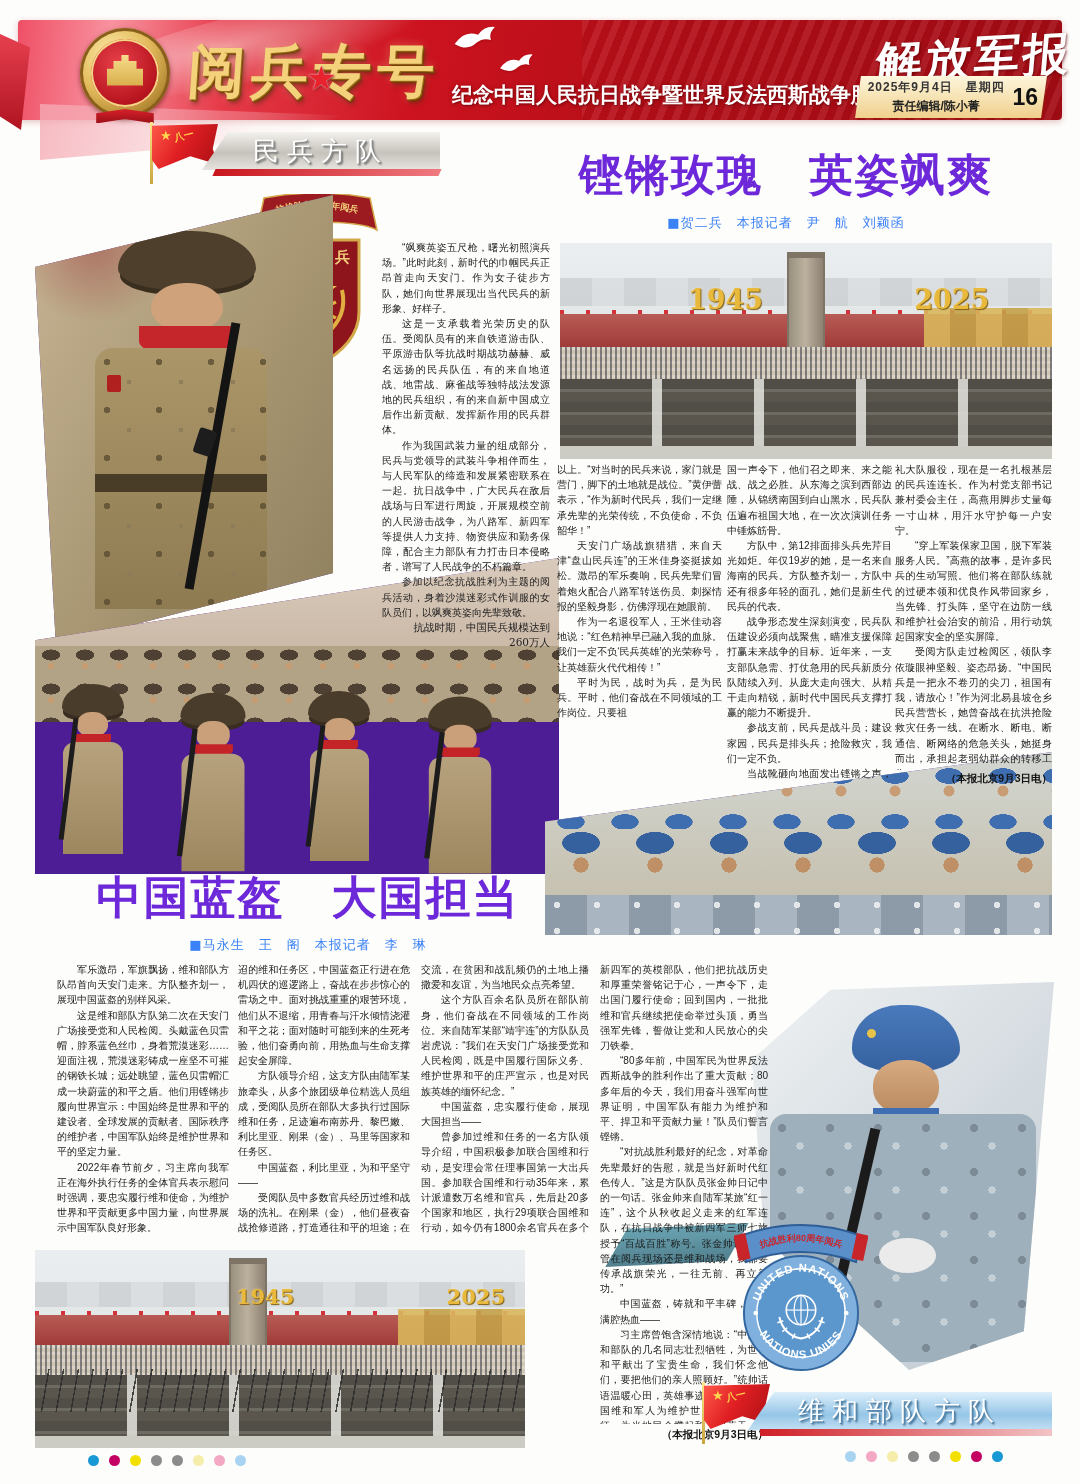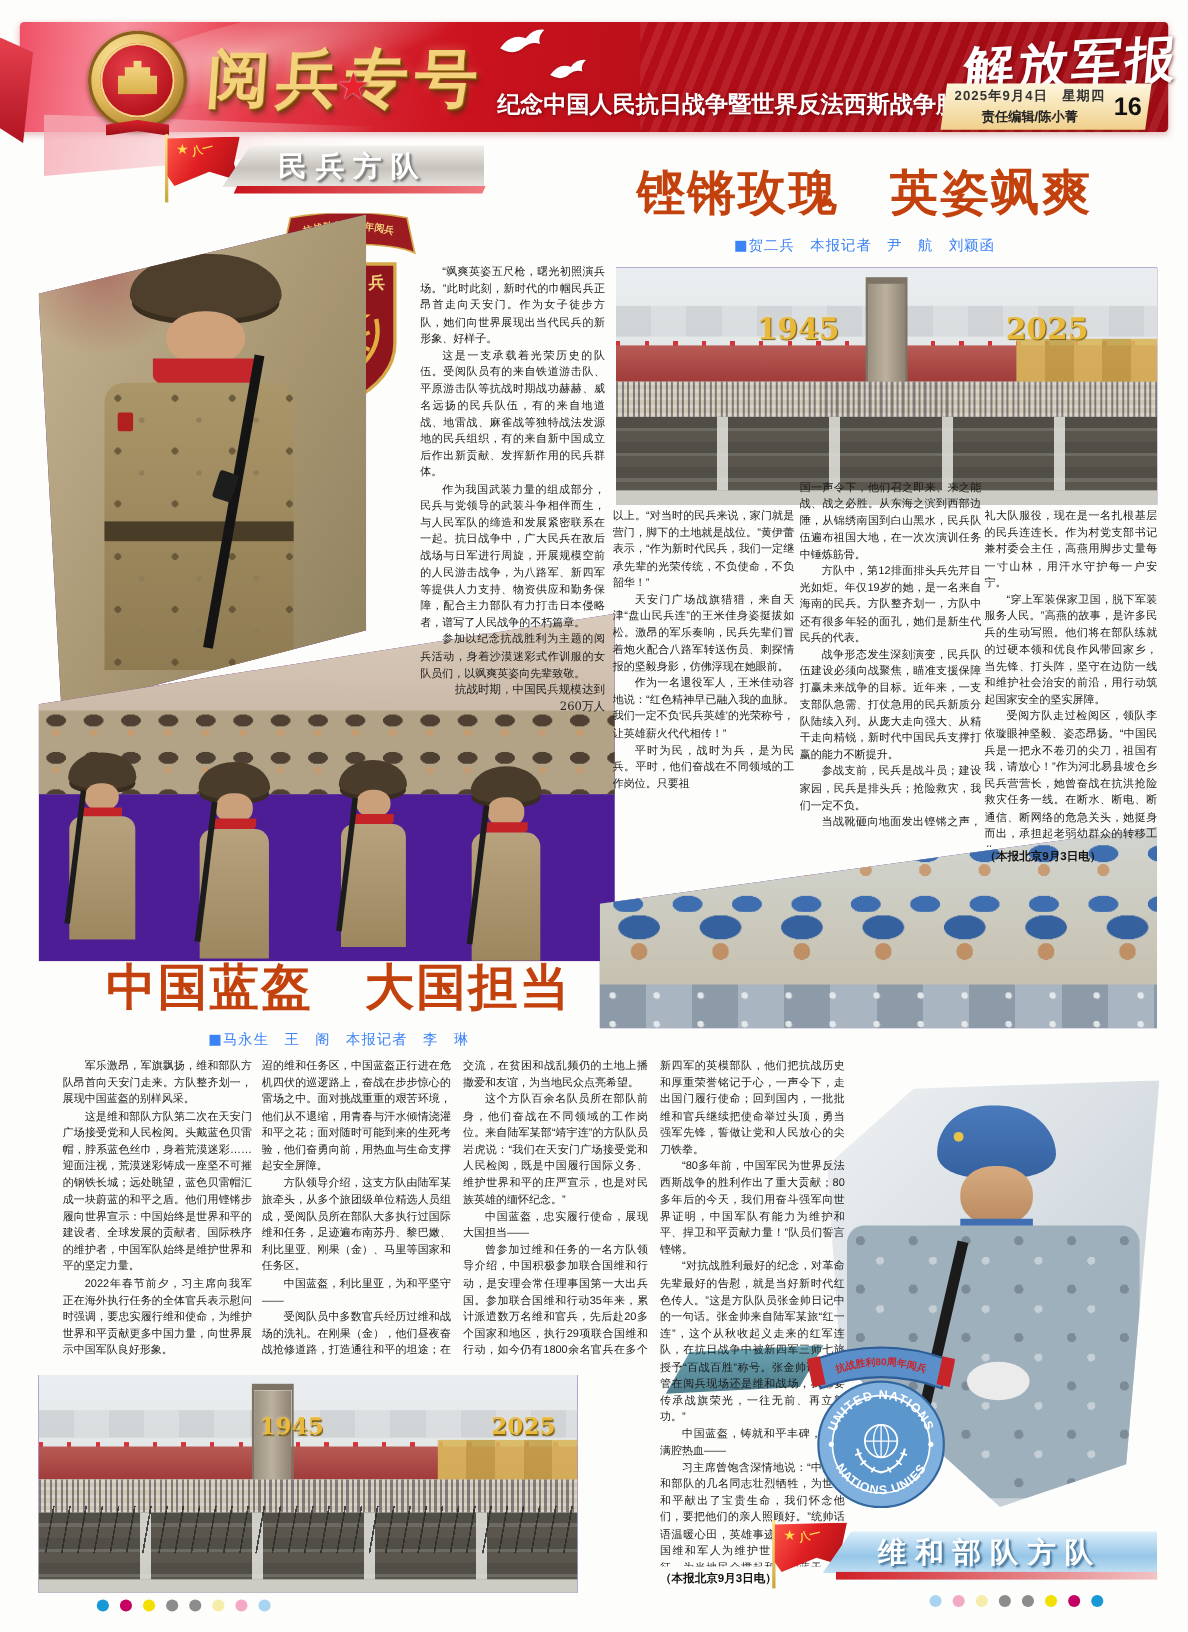"民兵方队" .section-band { font-weight: bold -> normal }
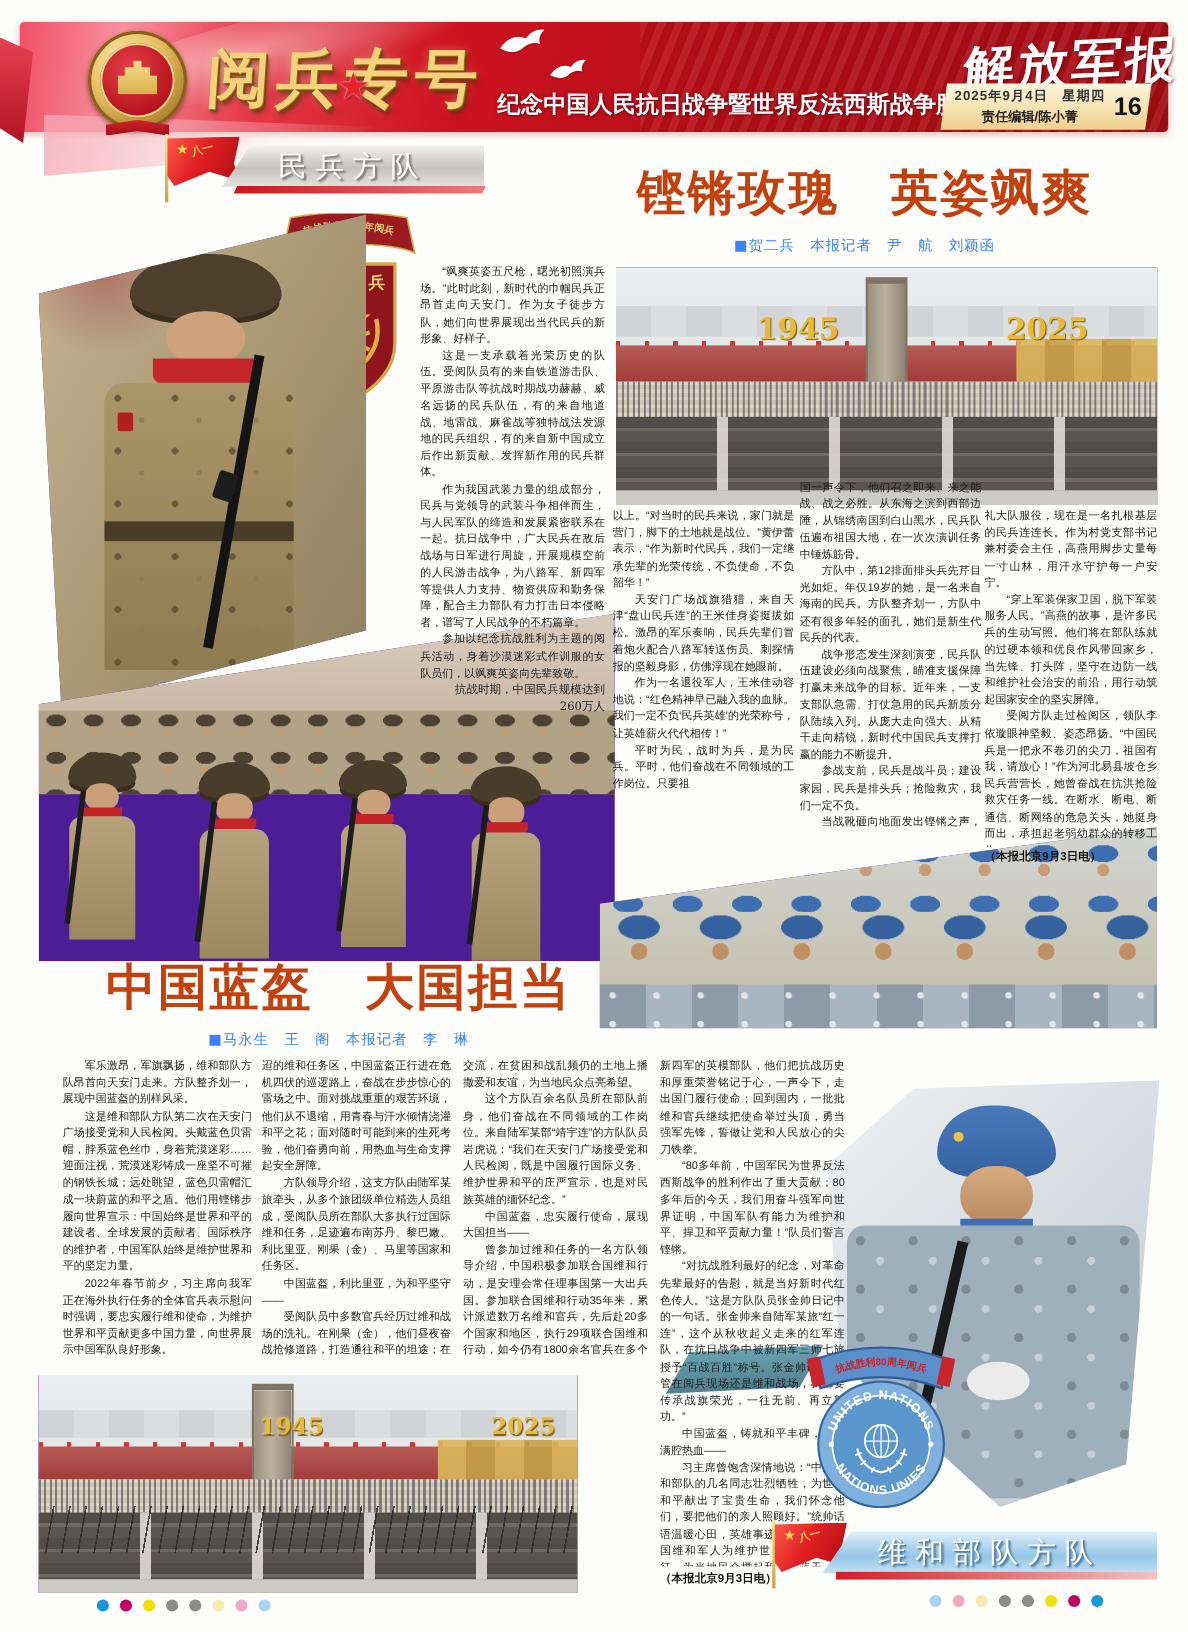"铿锵玫瑰 英姿飒爽" .headline { color: #c2410c -> #6d28d9 }
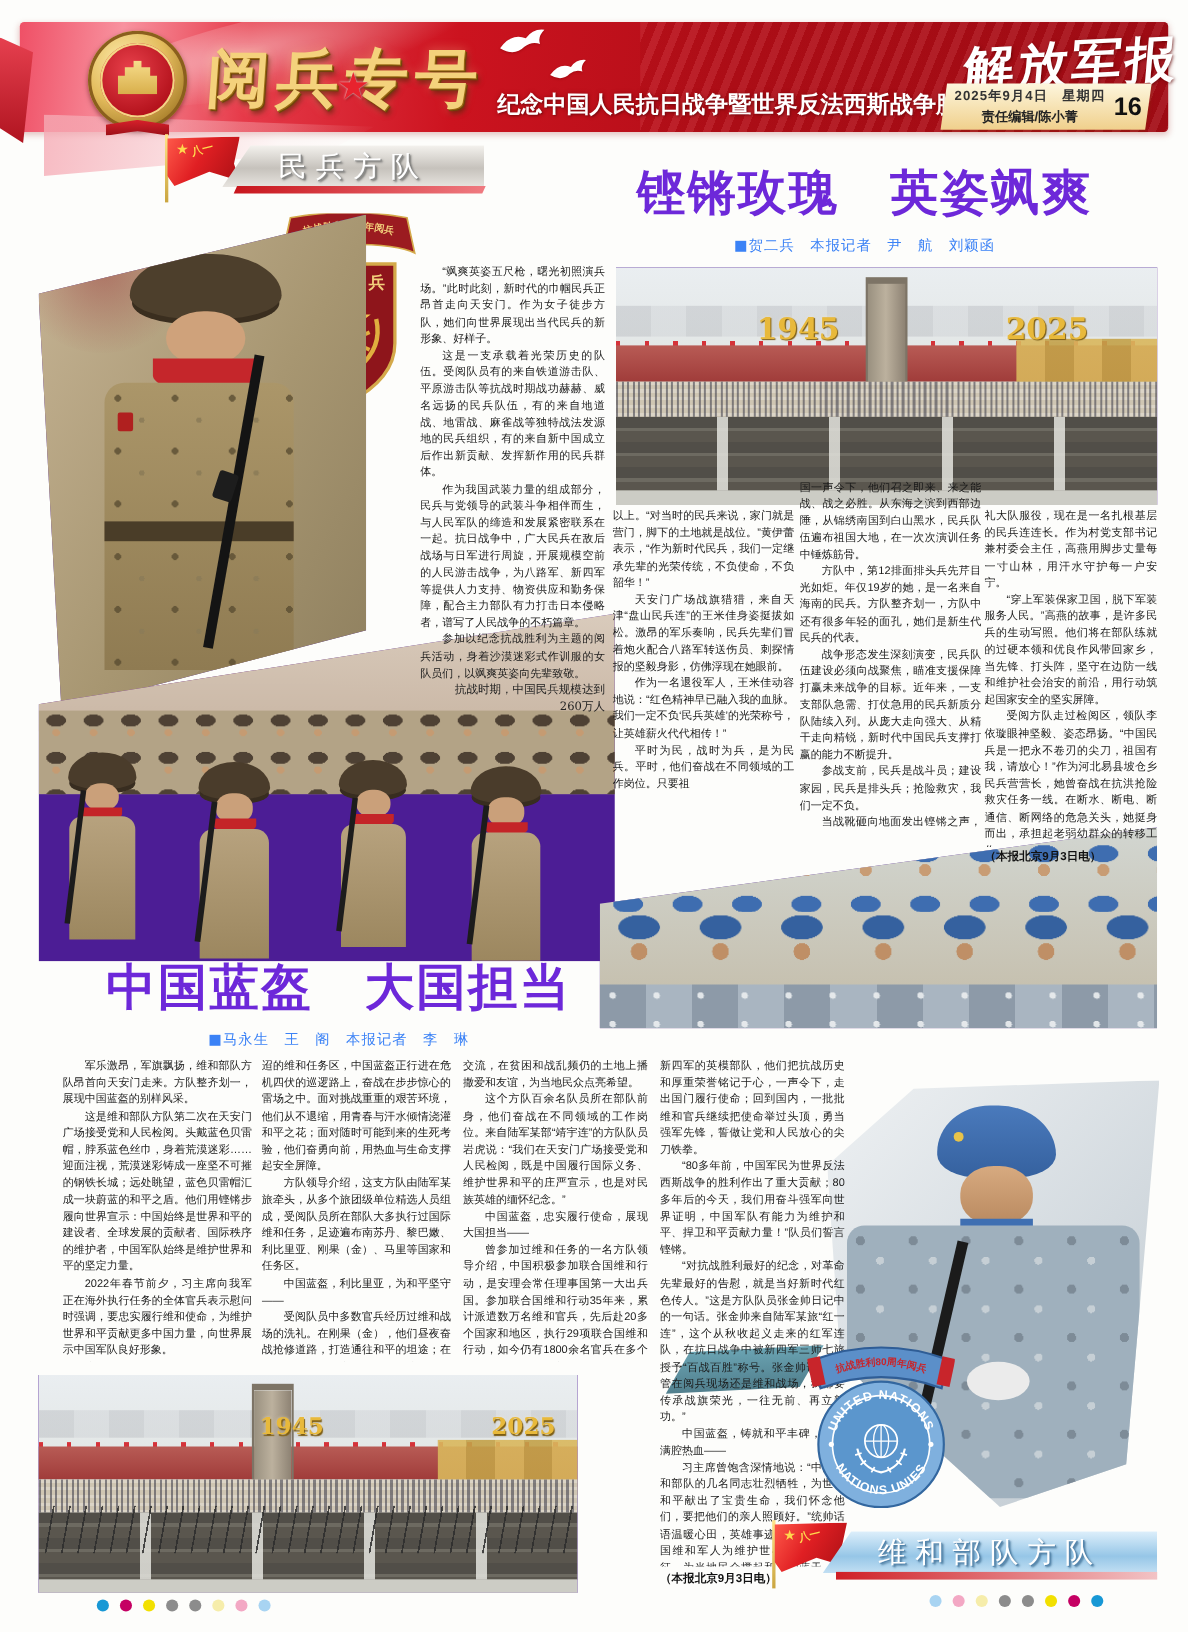"国一声令下，他们召之即来、来之能战、战之必胜。从东海之滨到西部边陲，从锦绣南国到" div.col { top: 436px -> 462px }
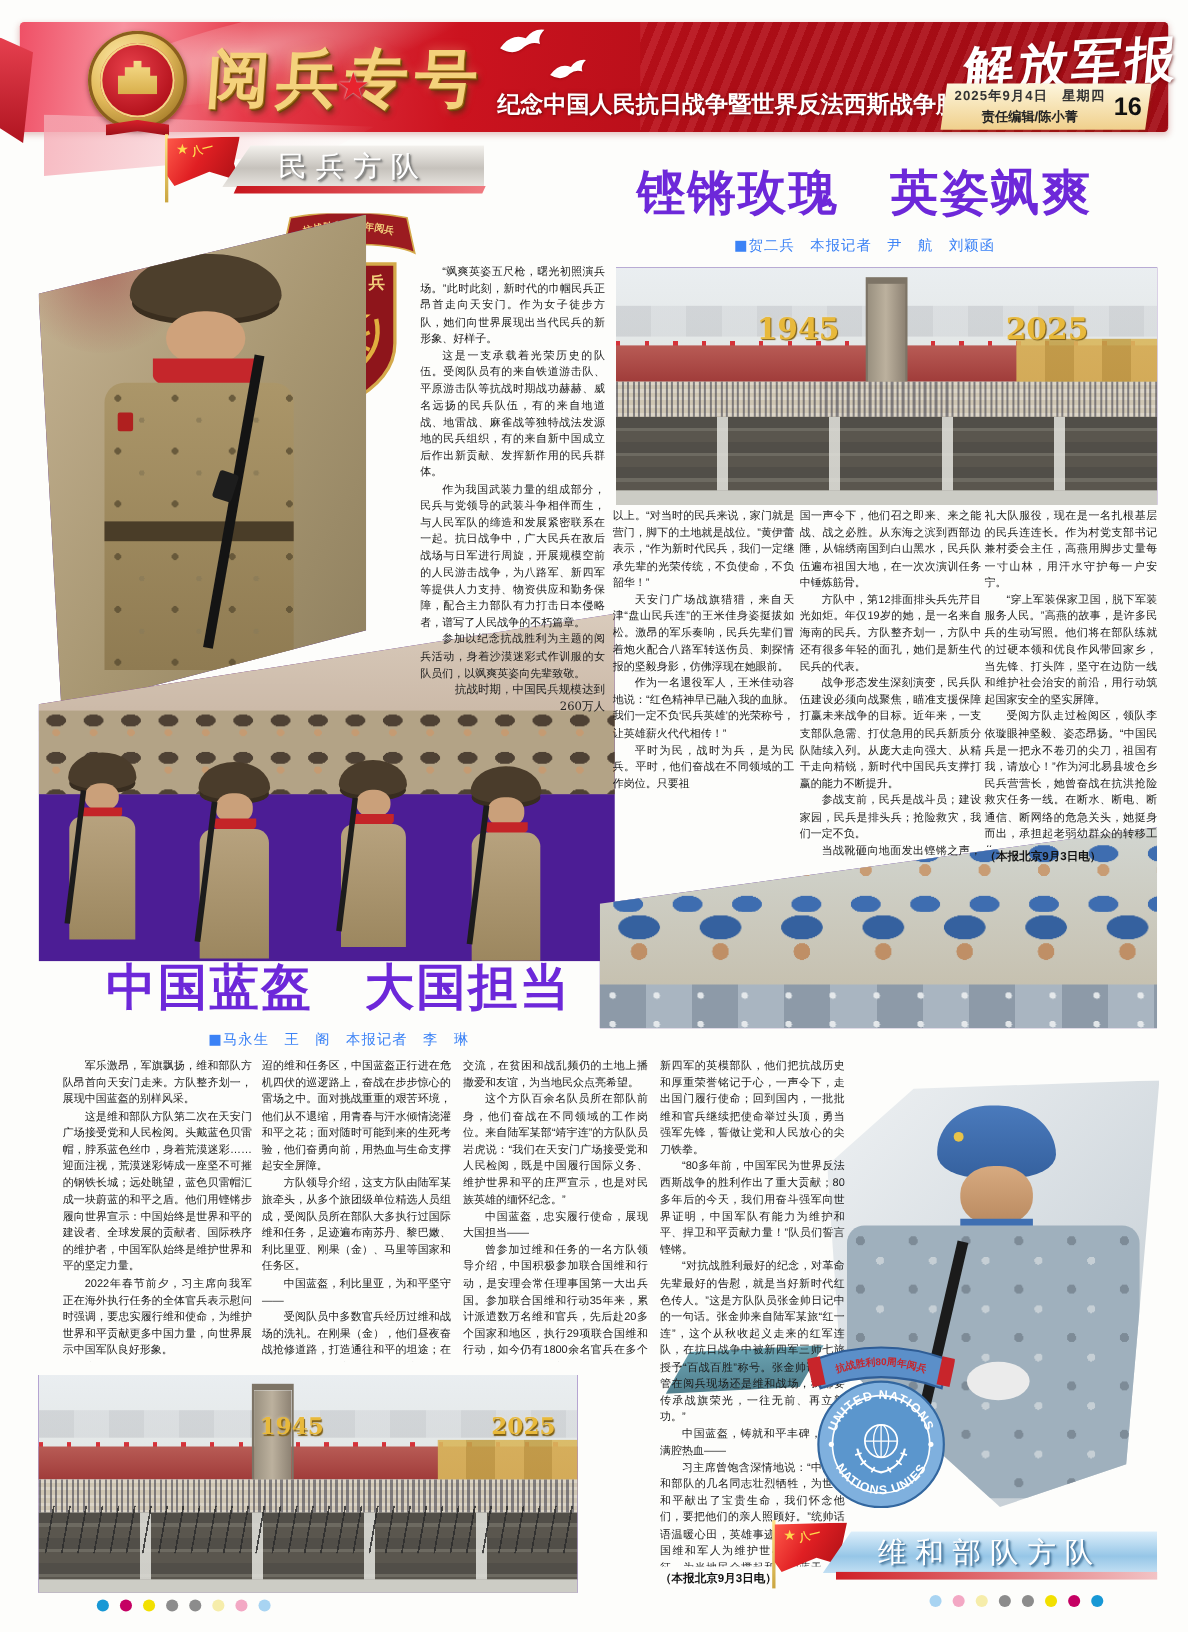"（本报北京9月3日电）" .dateline { text-align: left -> right }
